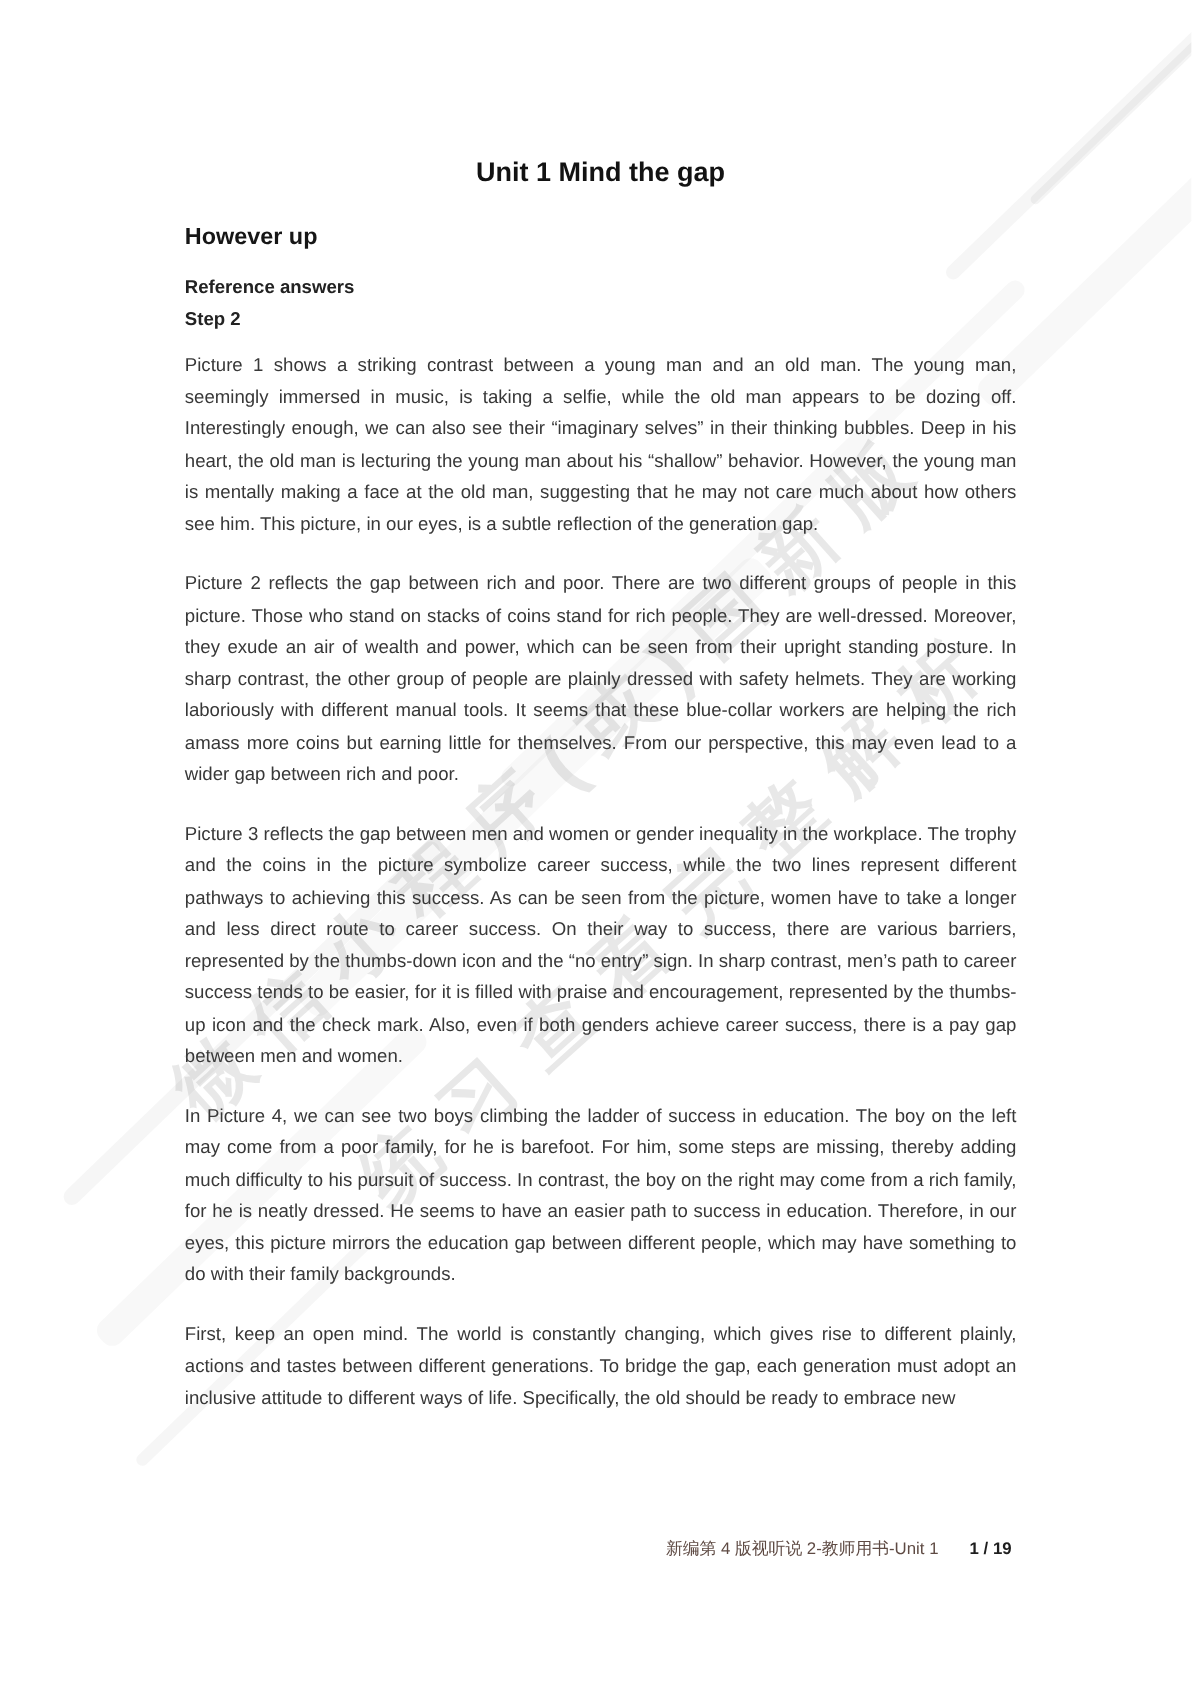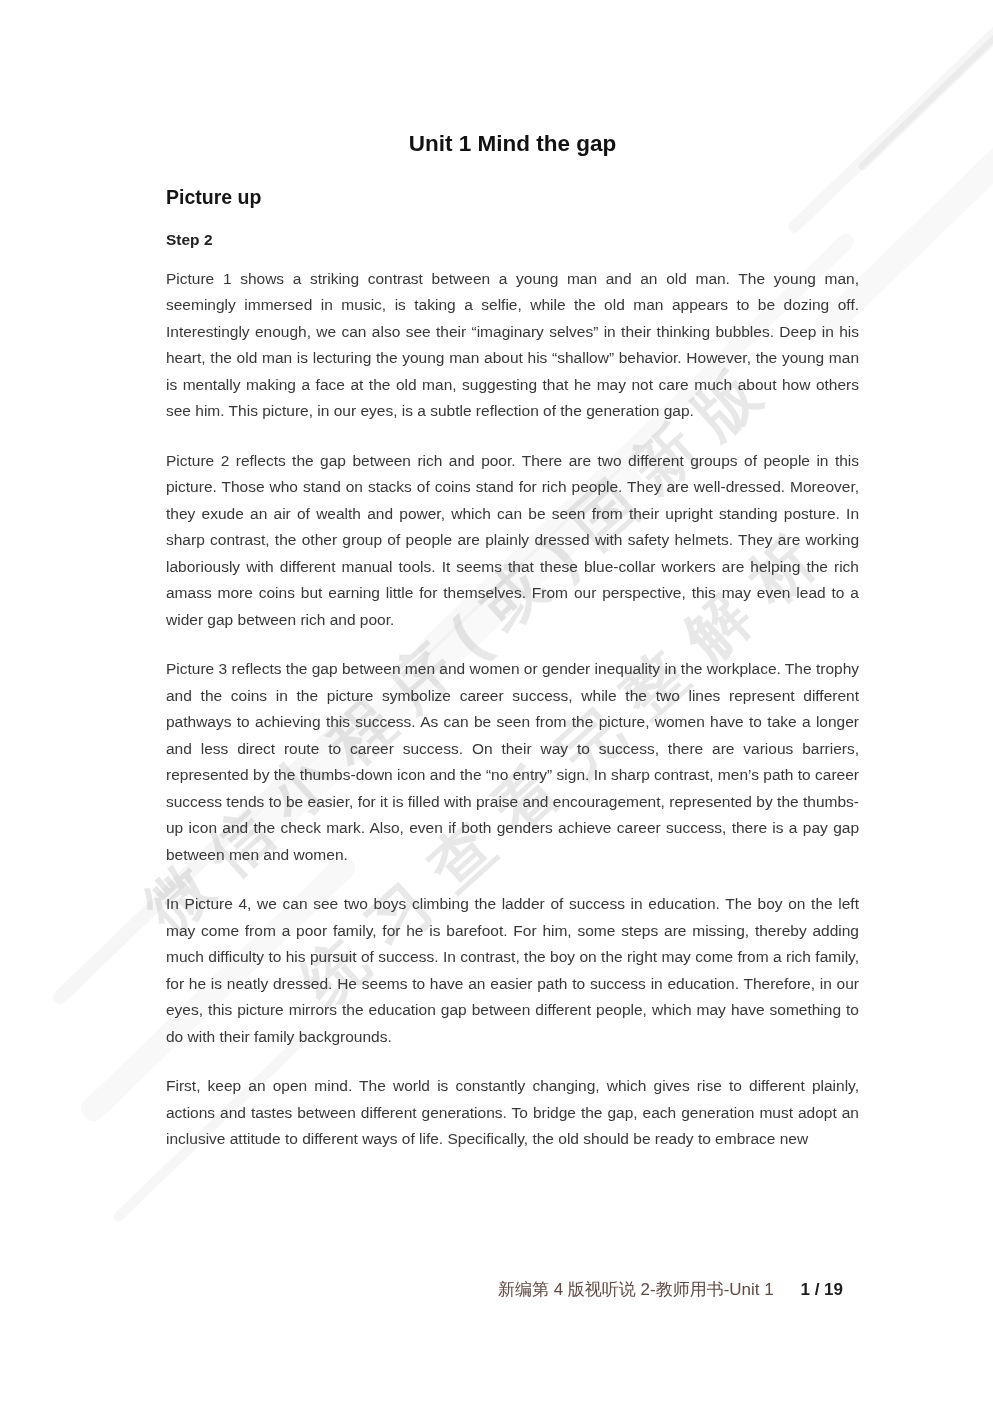"Unit 1 Mind the gap" .content { left: 166px -> 154px }
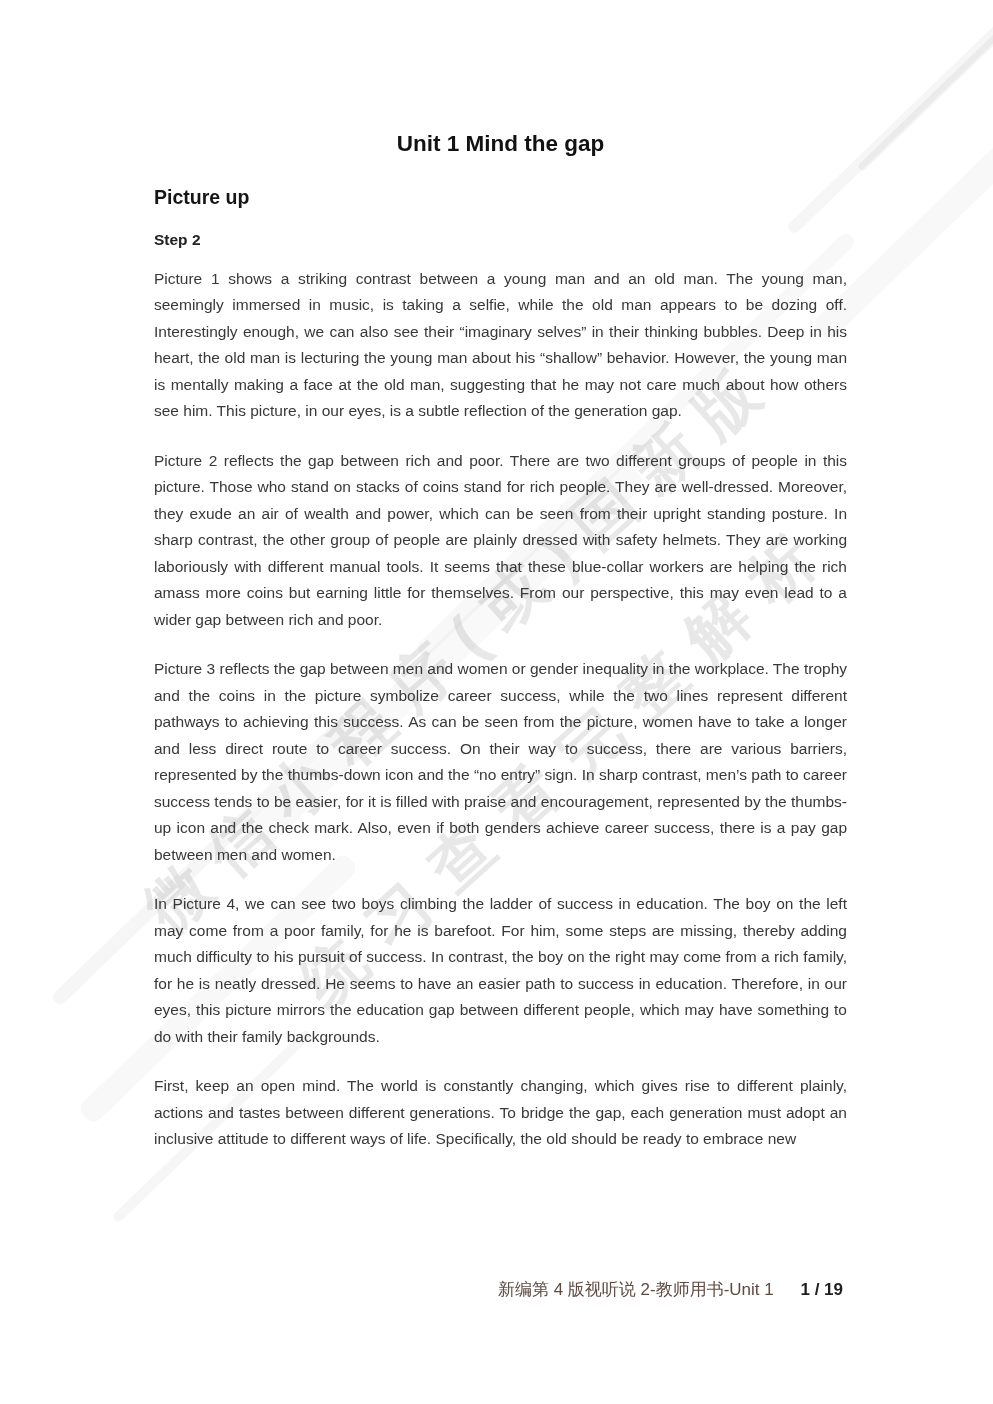"Picture up" h2.section-heading { text: Picture -> However }
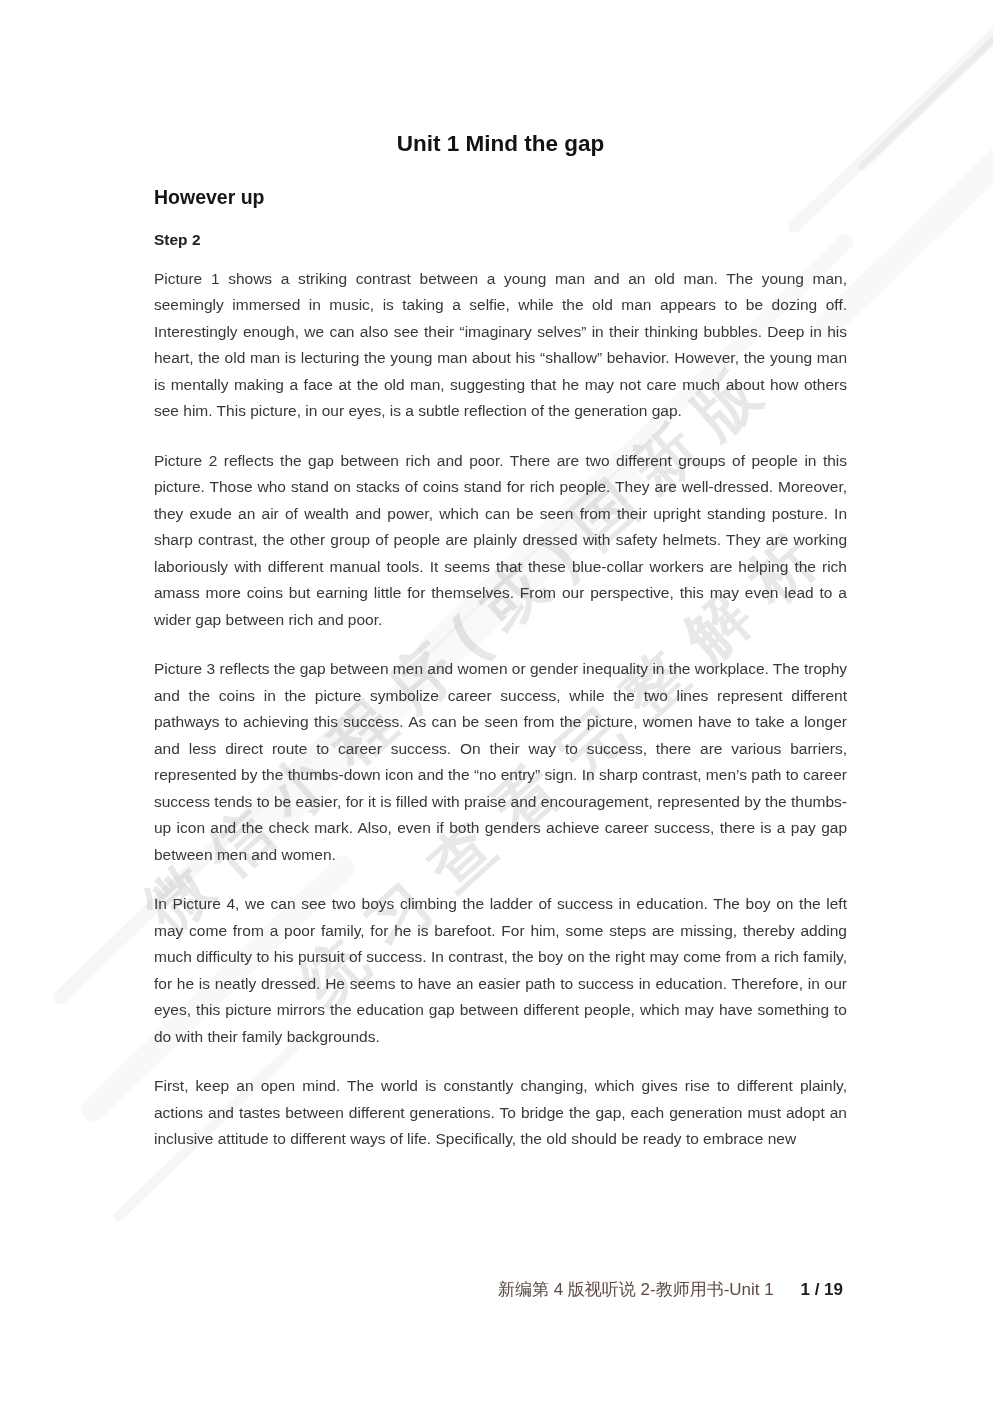"Reference answers" div.bold-line { html: none -> <div>Reference answers</div> }
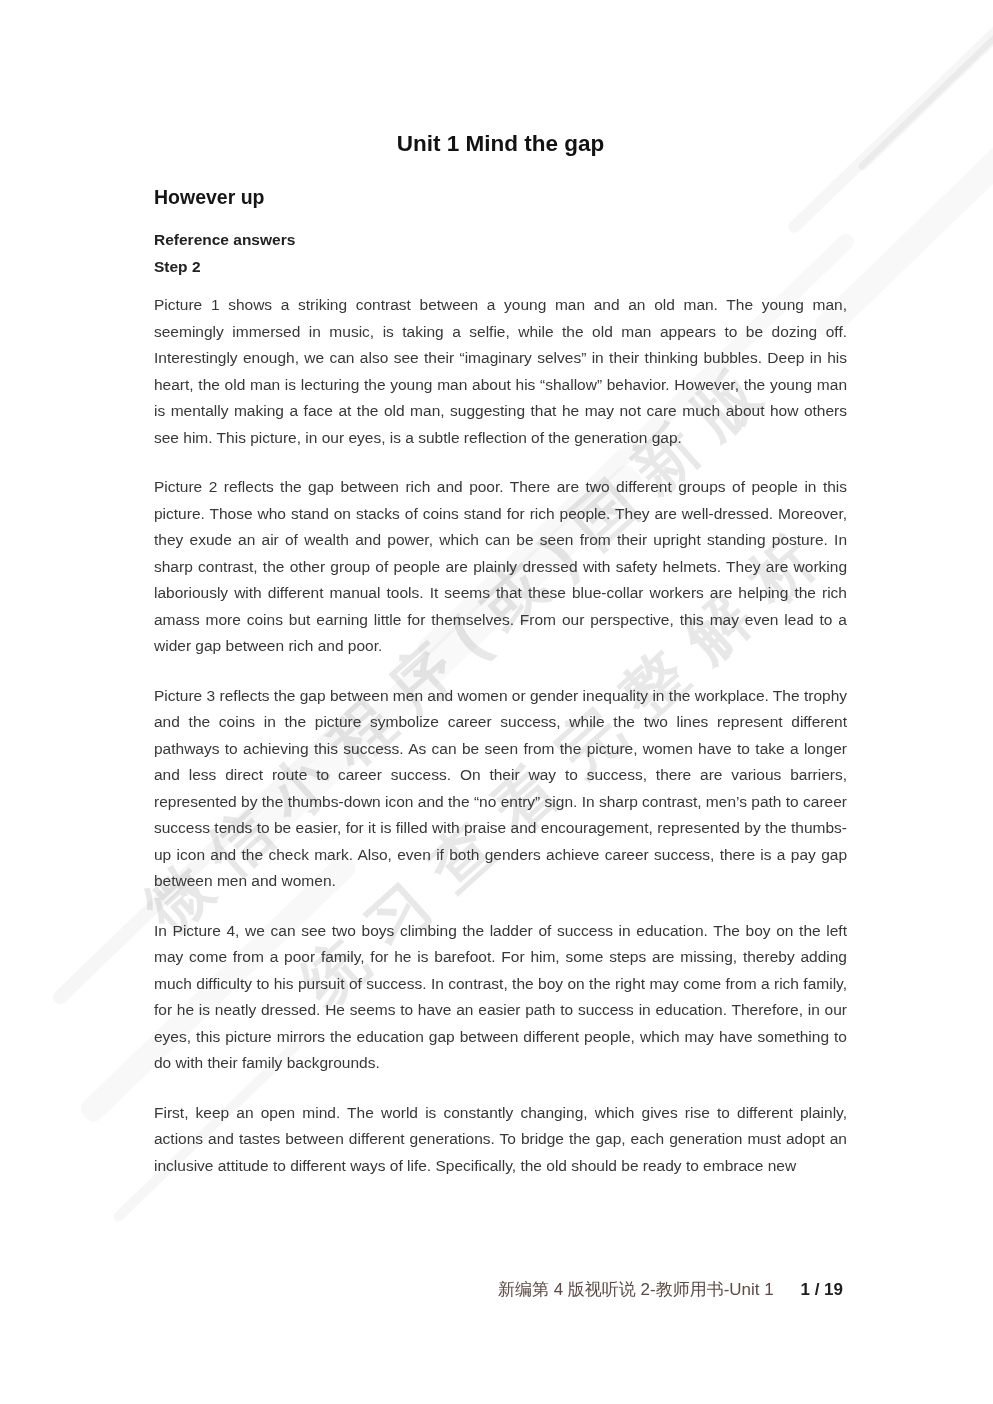"新编第 4 版视听说 2-教师用书-Unit 1" .footer { font-size: 17px -> 14px }
